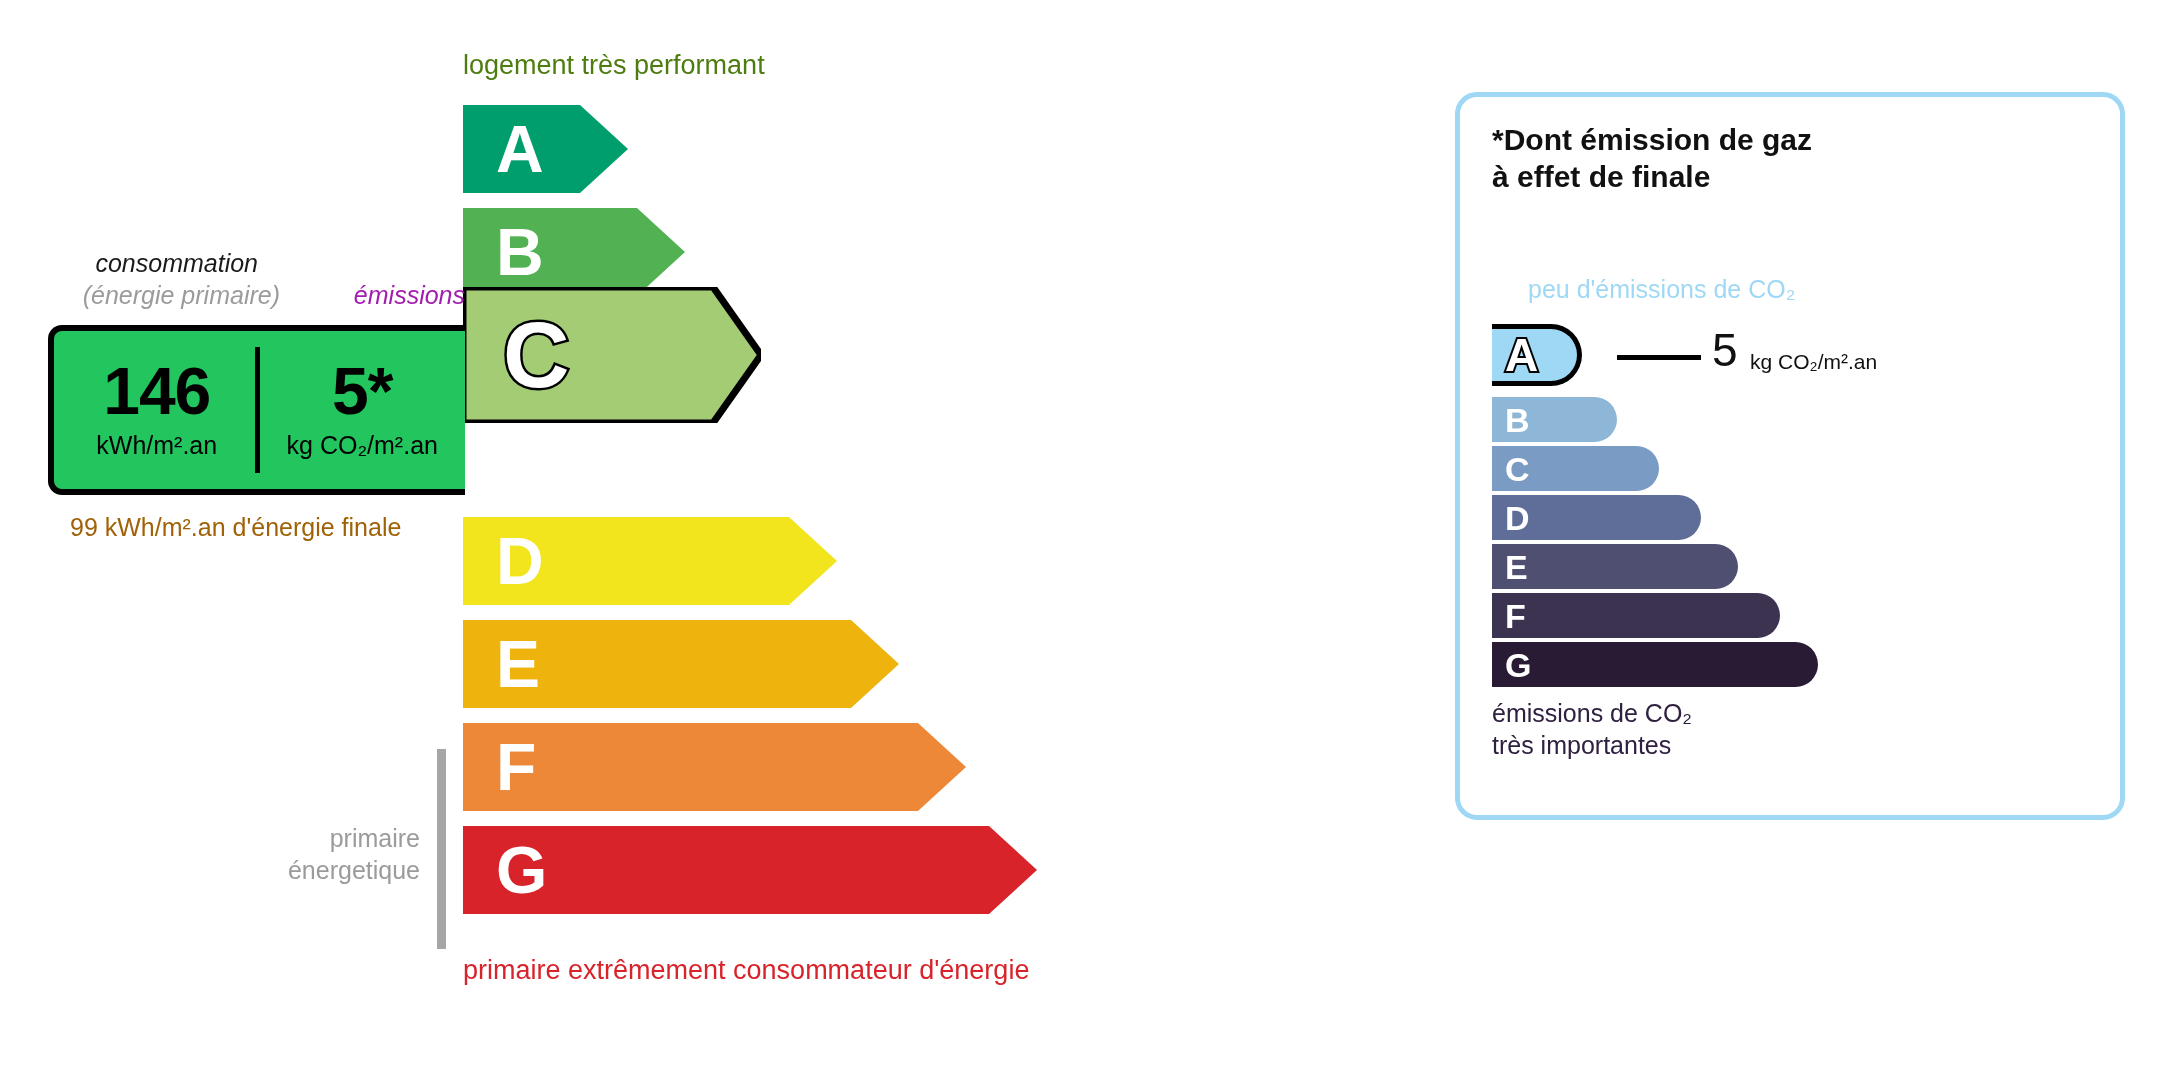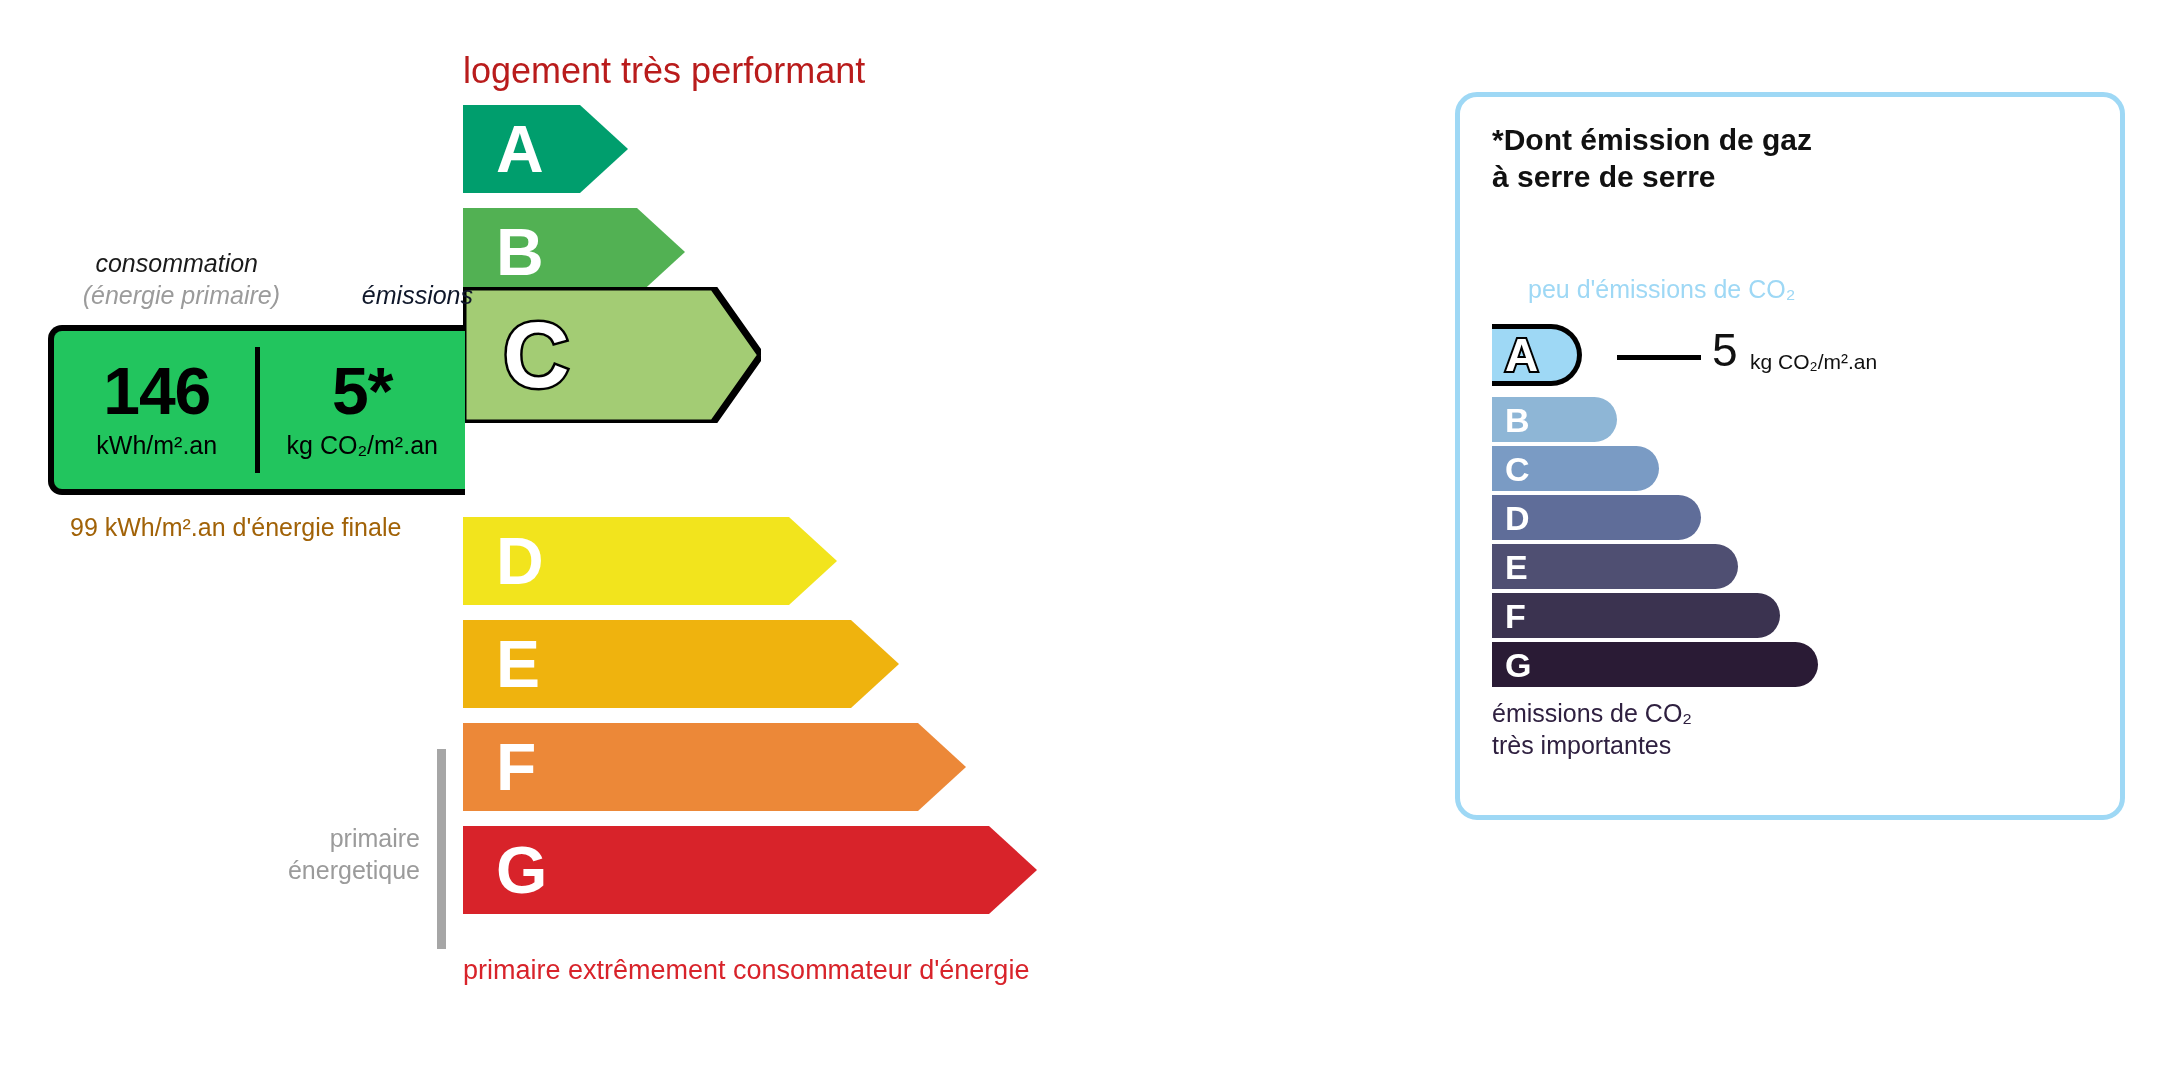"logement très performant" .top-label { color: #b91c1c -> #4d7c0f; font-size: 36px -> 27px }
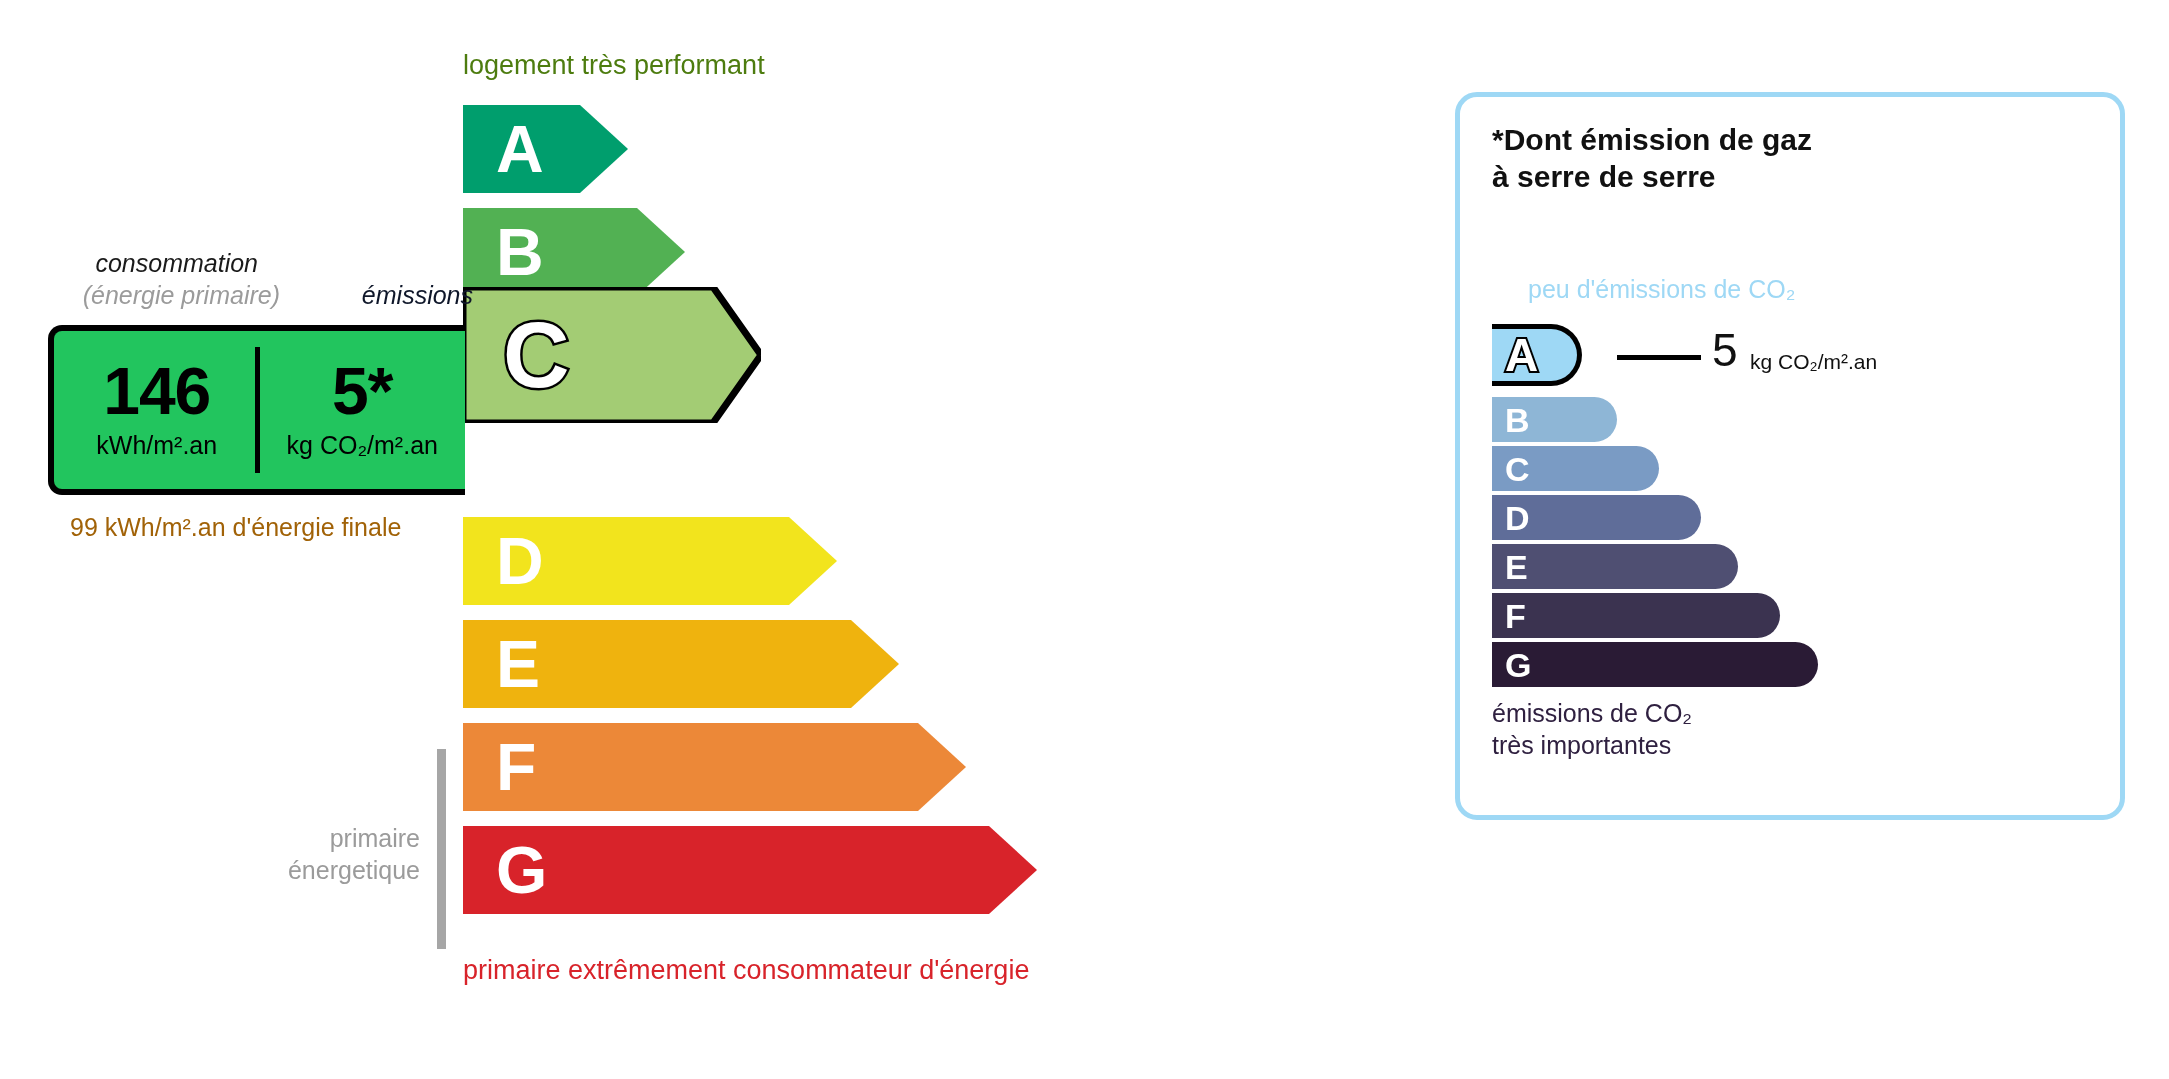"*Dont émission de gaz" div { text: serre de serre -> effet de finale }
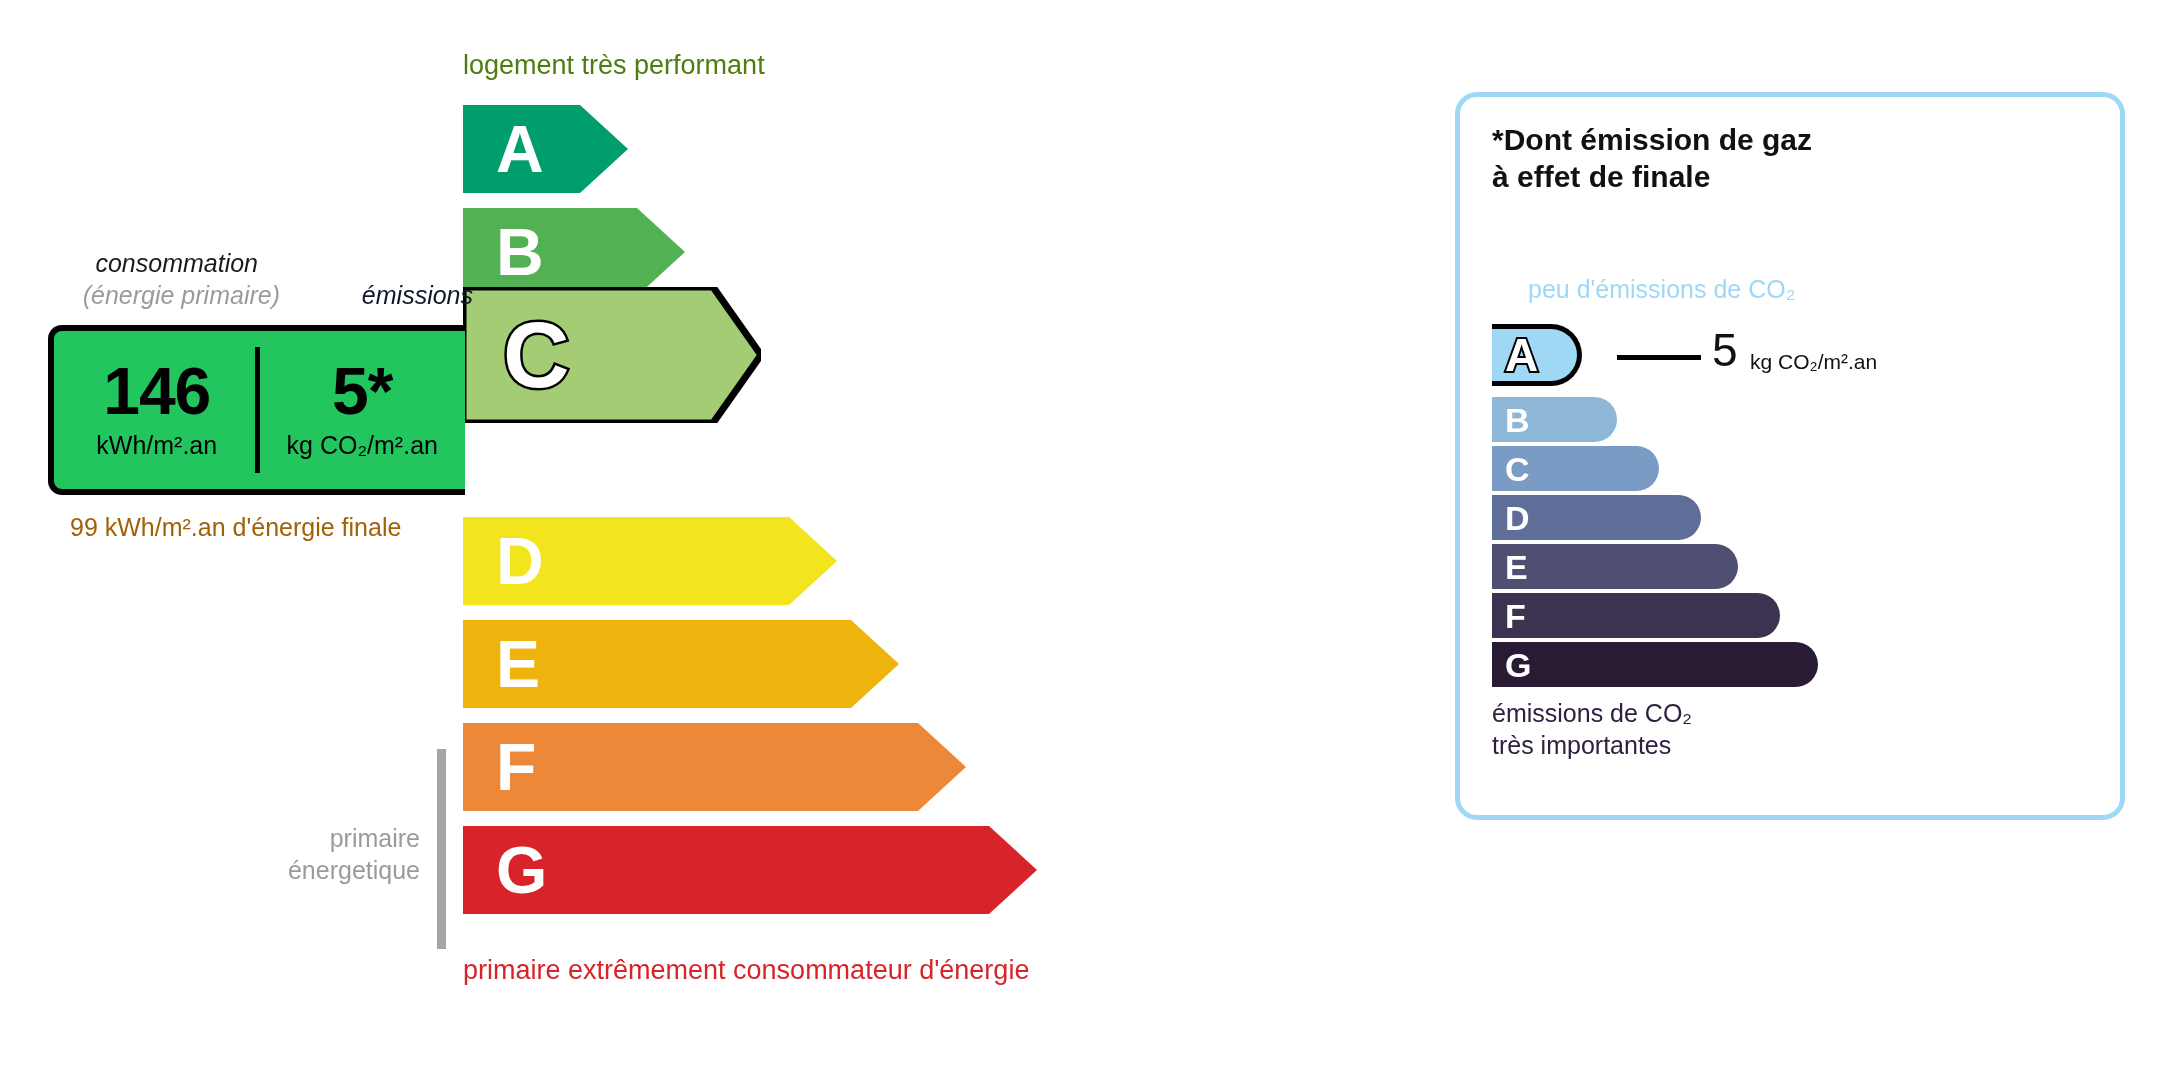"émissions" #label-emissions { color: #0f172a -> #a21caf; left: 298px -> 290px }
